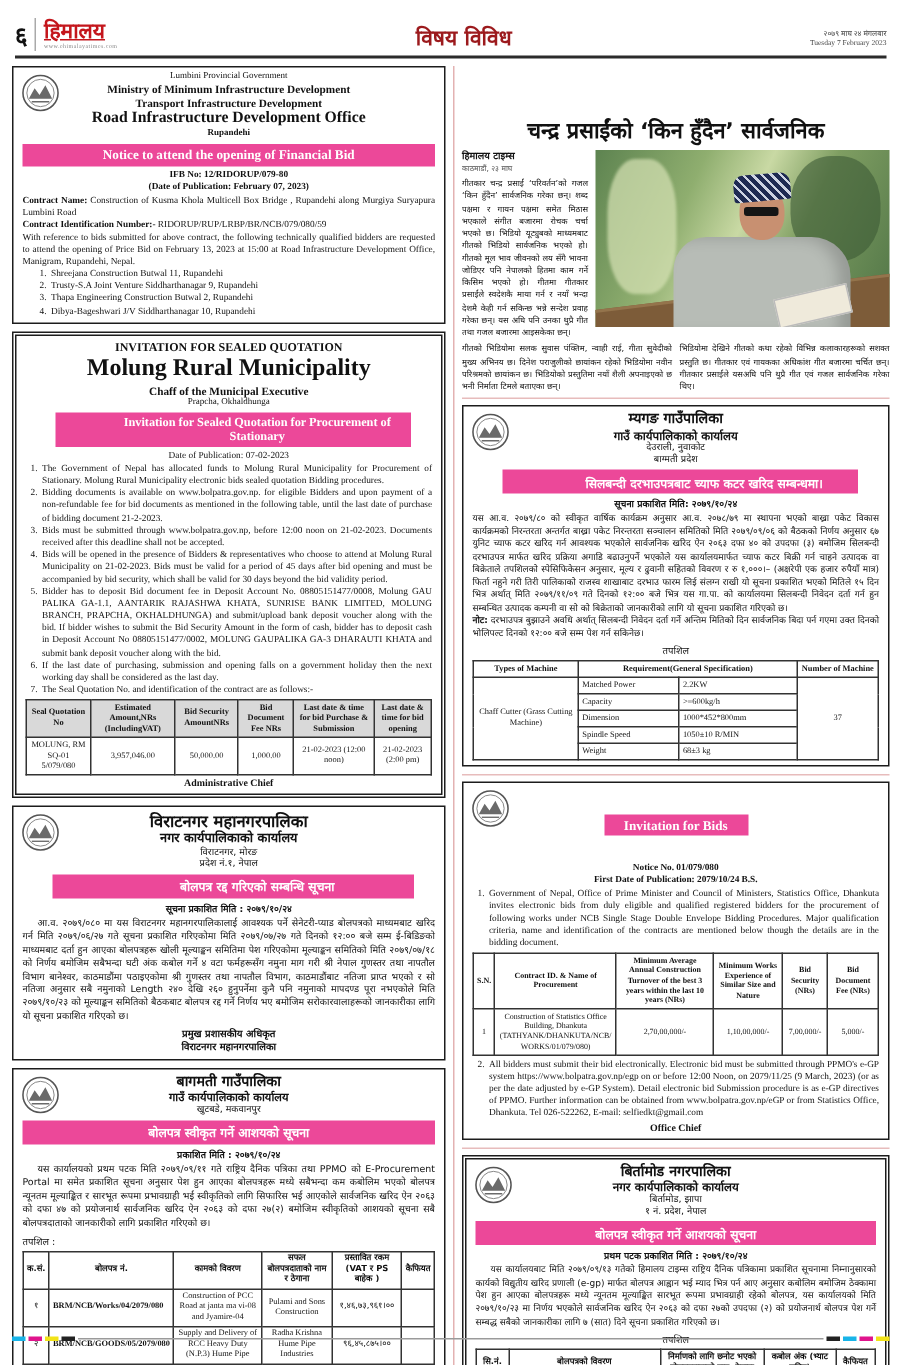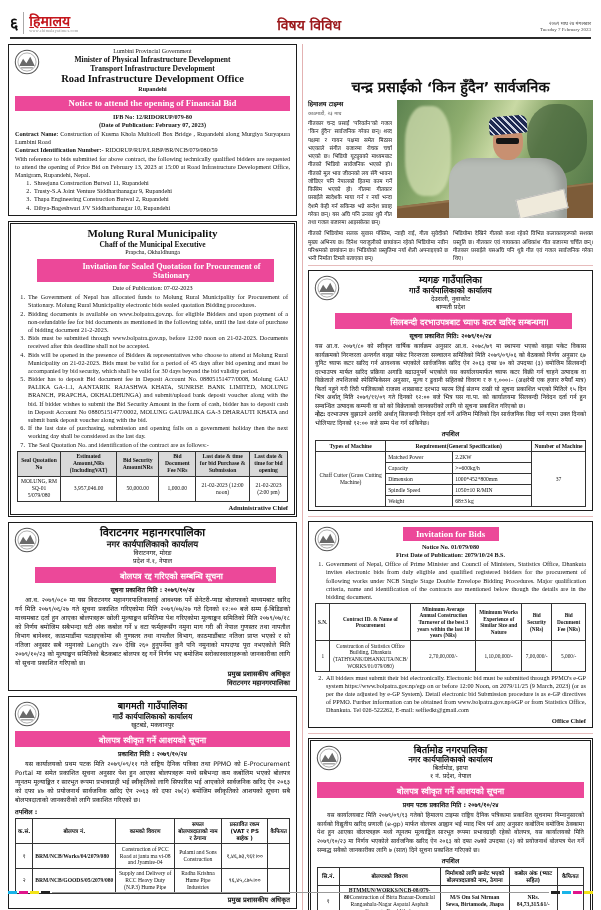"Minister of Physical Infrastructure" div.h-md { text: Minister of Physical -> Ministry of Minimum }
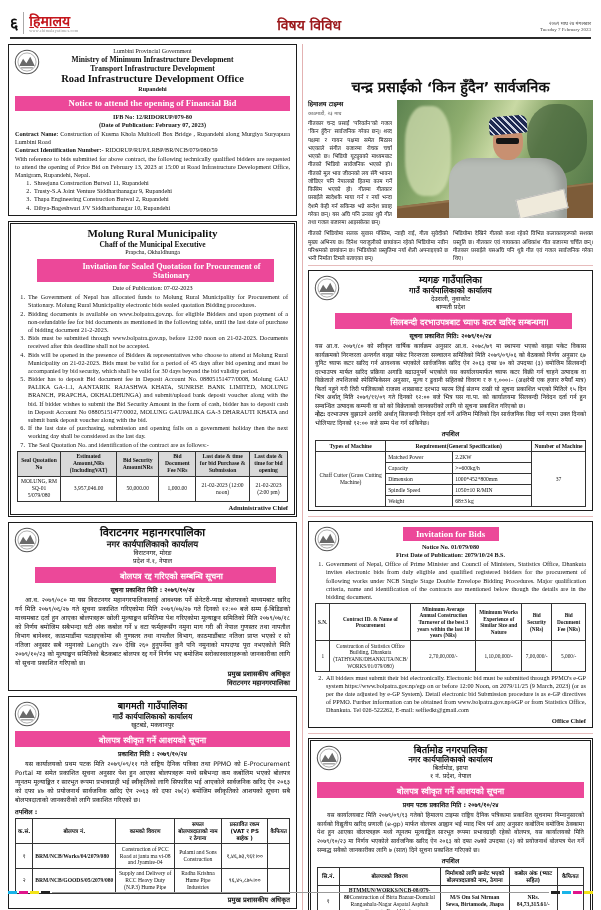"INVITATION FOR SEALED QUOTATION" div.h-md { html: none -> <div>INVITATION FOR SEALED QUOTATION</div> }
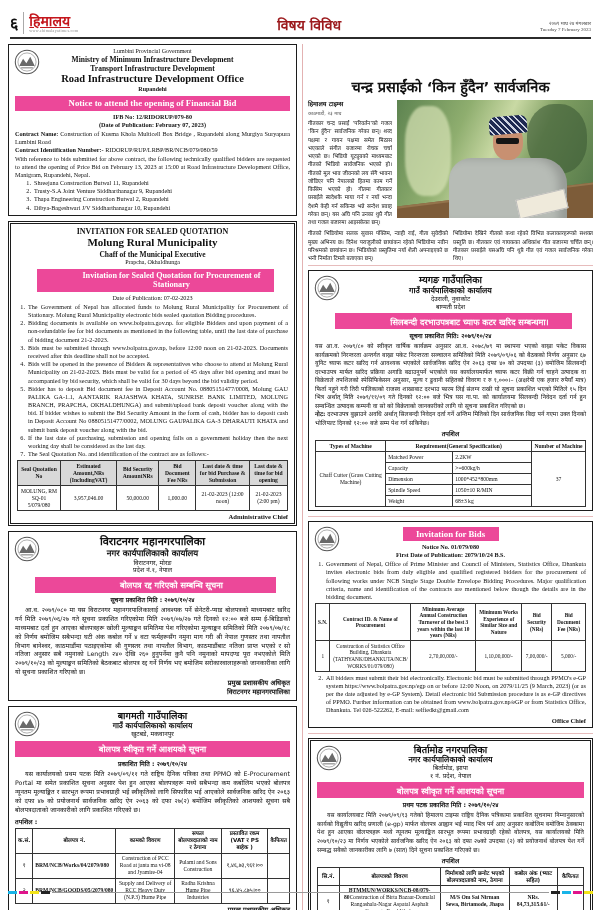"Molung Rural Municipality" div.h-lg { font-size: 11px -> 16px }
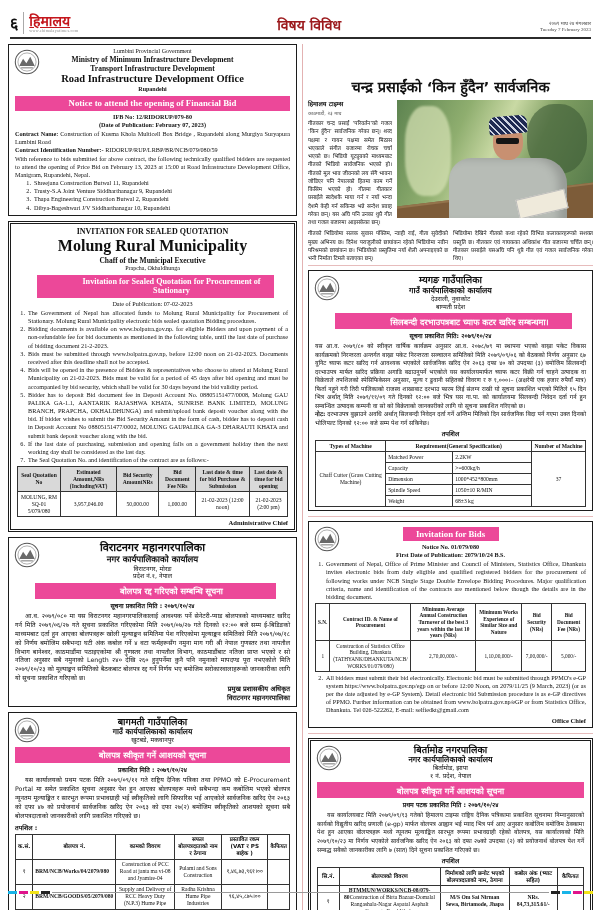"तपशिल" .tapasil { font-weight: bold -> normal }
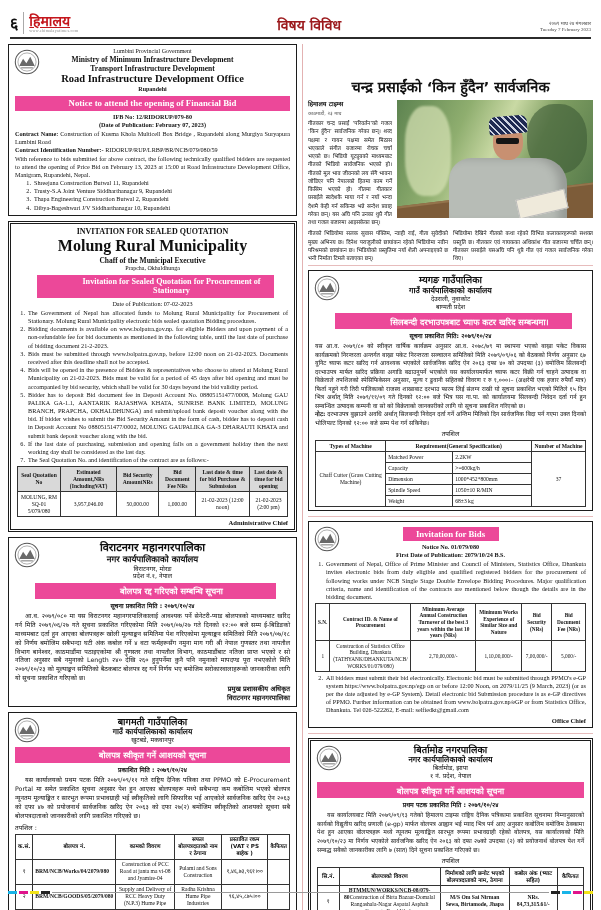"Invitation for Bids" div.banner { margin: 2px auto -> 18px auto }
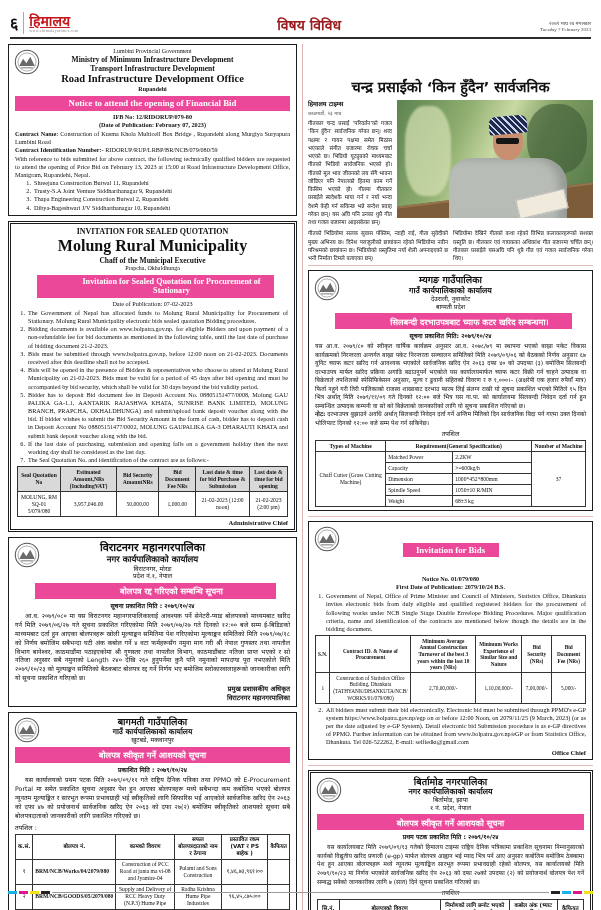"प्रमुख प्रशासकीय अधिकृत" .signoff { text-align: right -> center }
